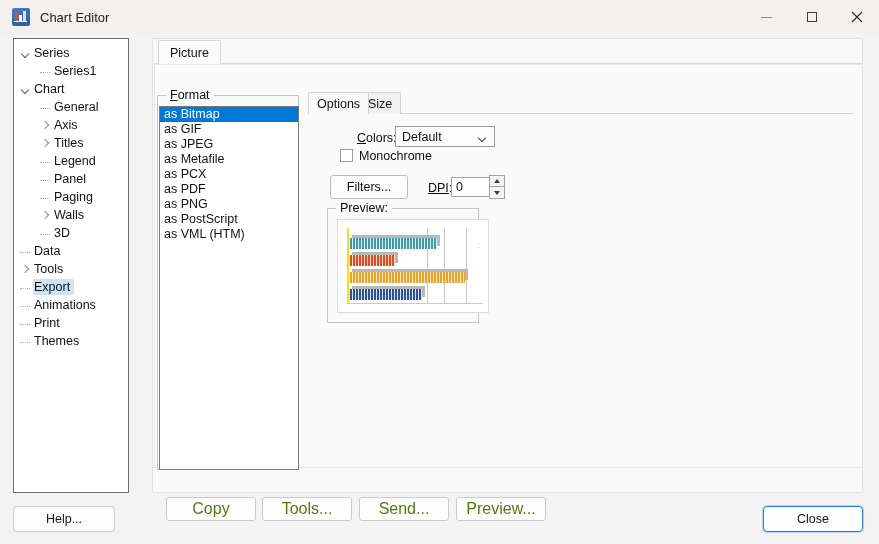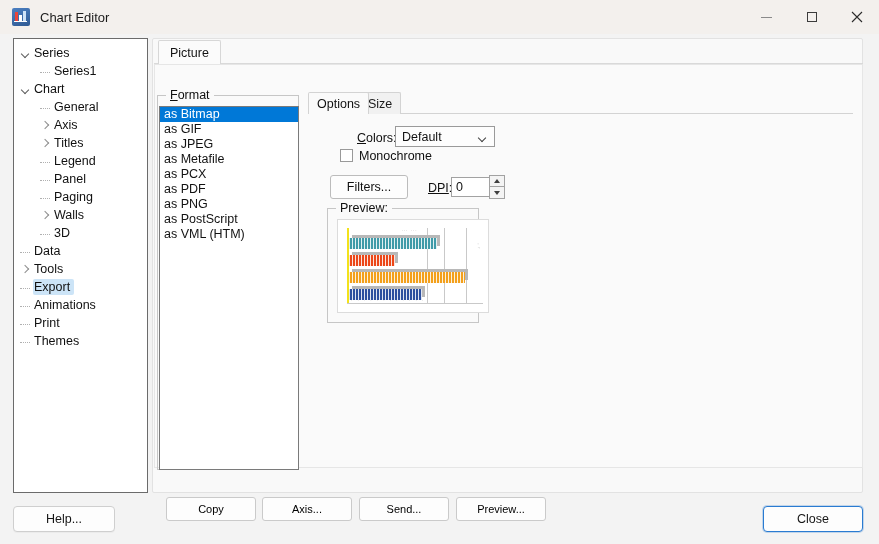"Series" .tree-panel { width: 135px -> 116px }
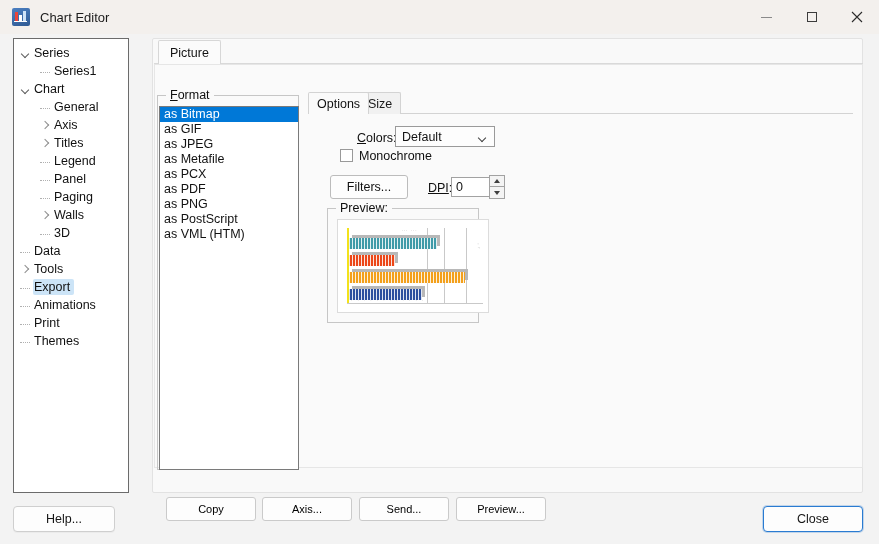"Copy" .act-btn { color: #000000 -> #4d7c0f; font-size: 11px -> 16px }
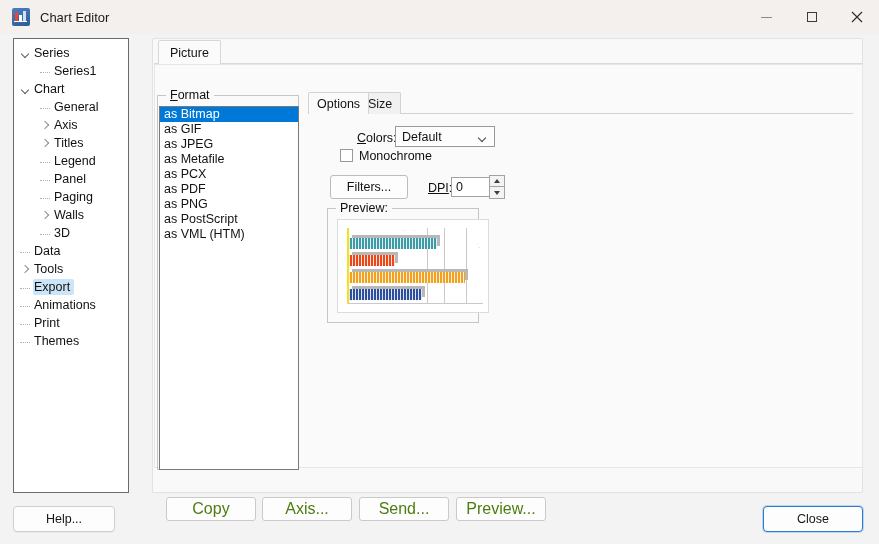"Axis..." div.act-btn { text: Axis -> Tools }
